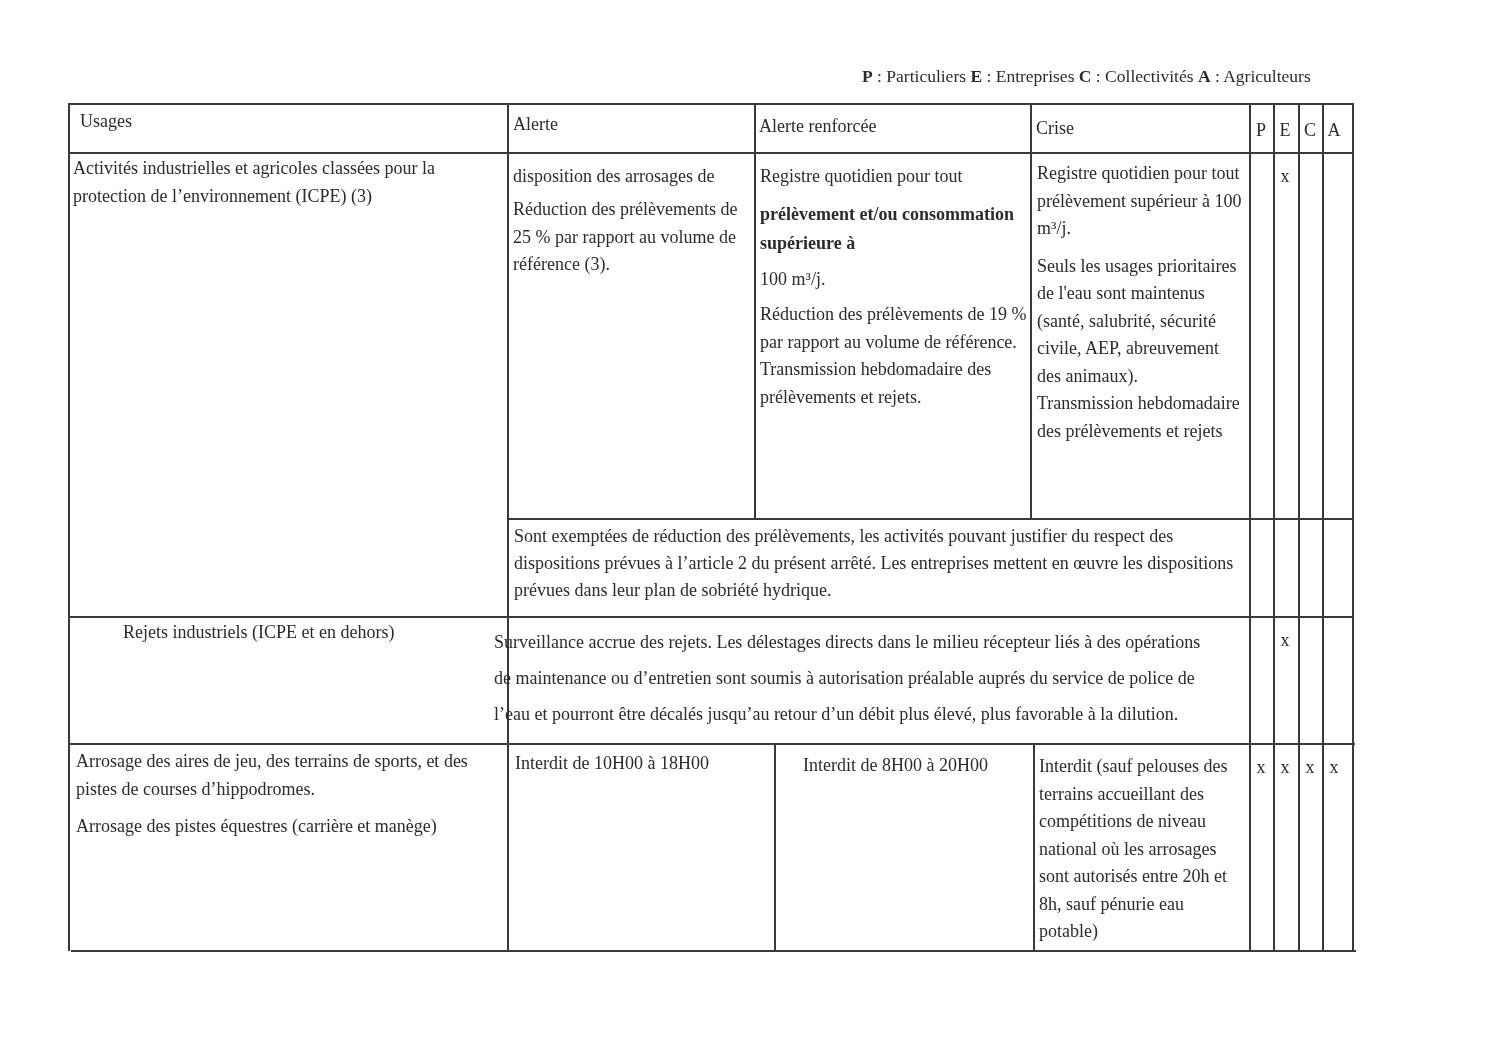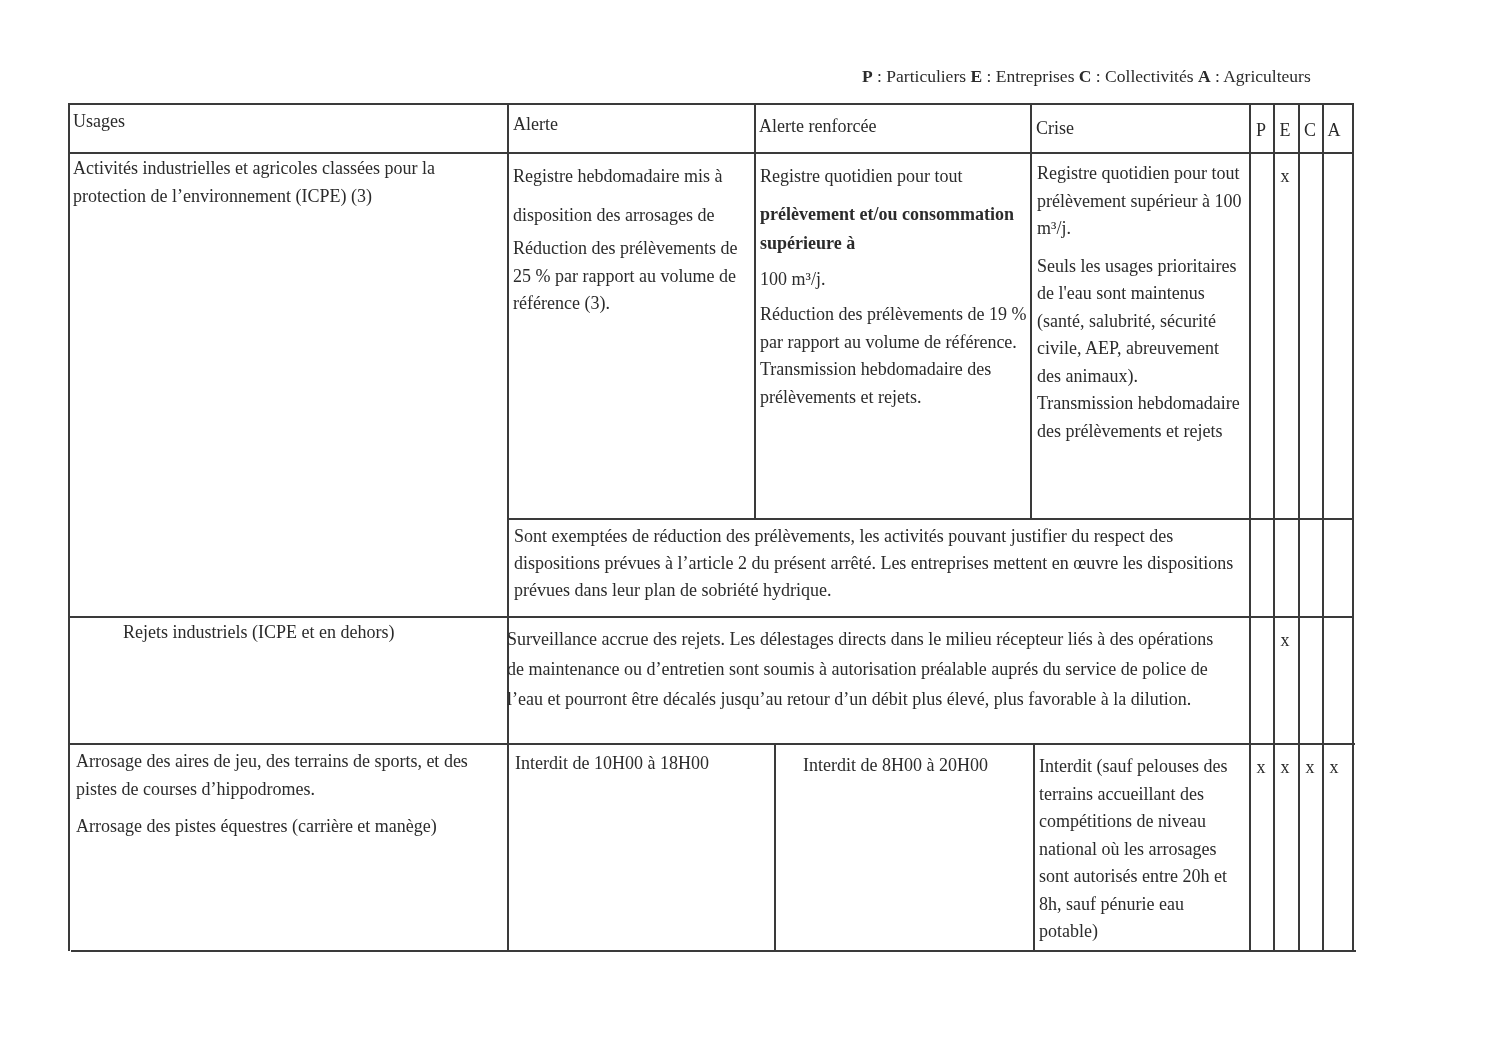"Usages" div.cell { left: 73px -> 80px }
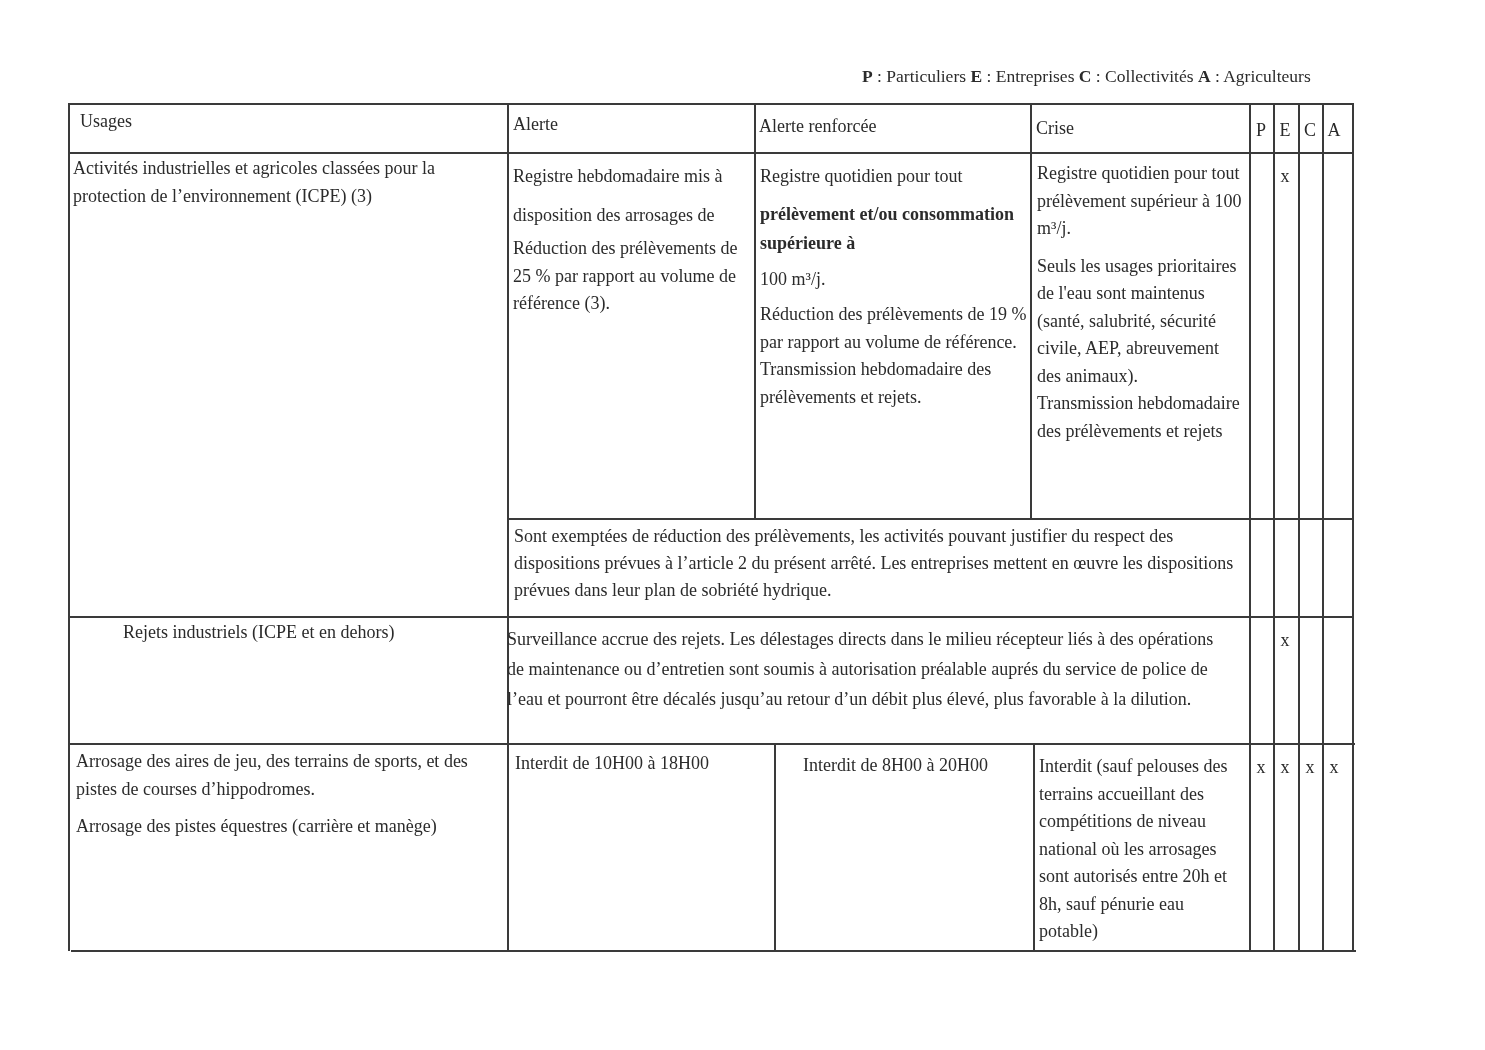"Registre hebdomadaire mis à" p { html: <p>Registre hebdomadaire mis à</p> -> none }
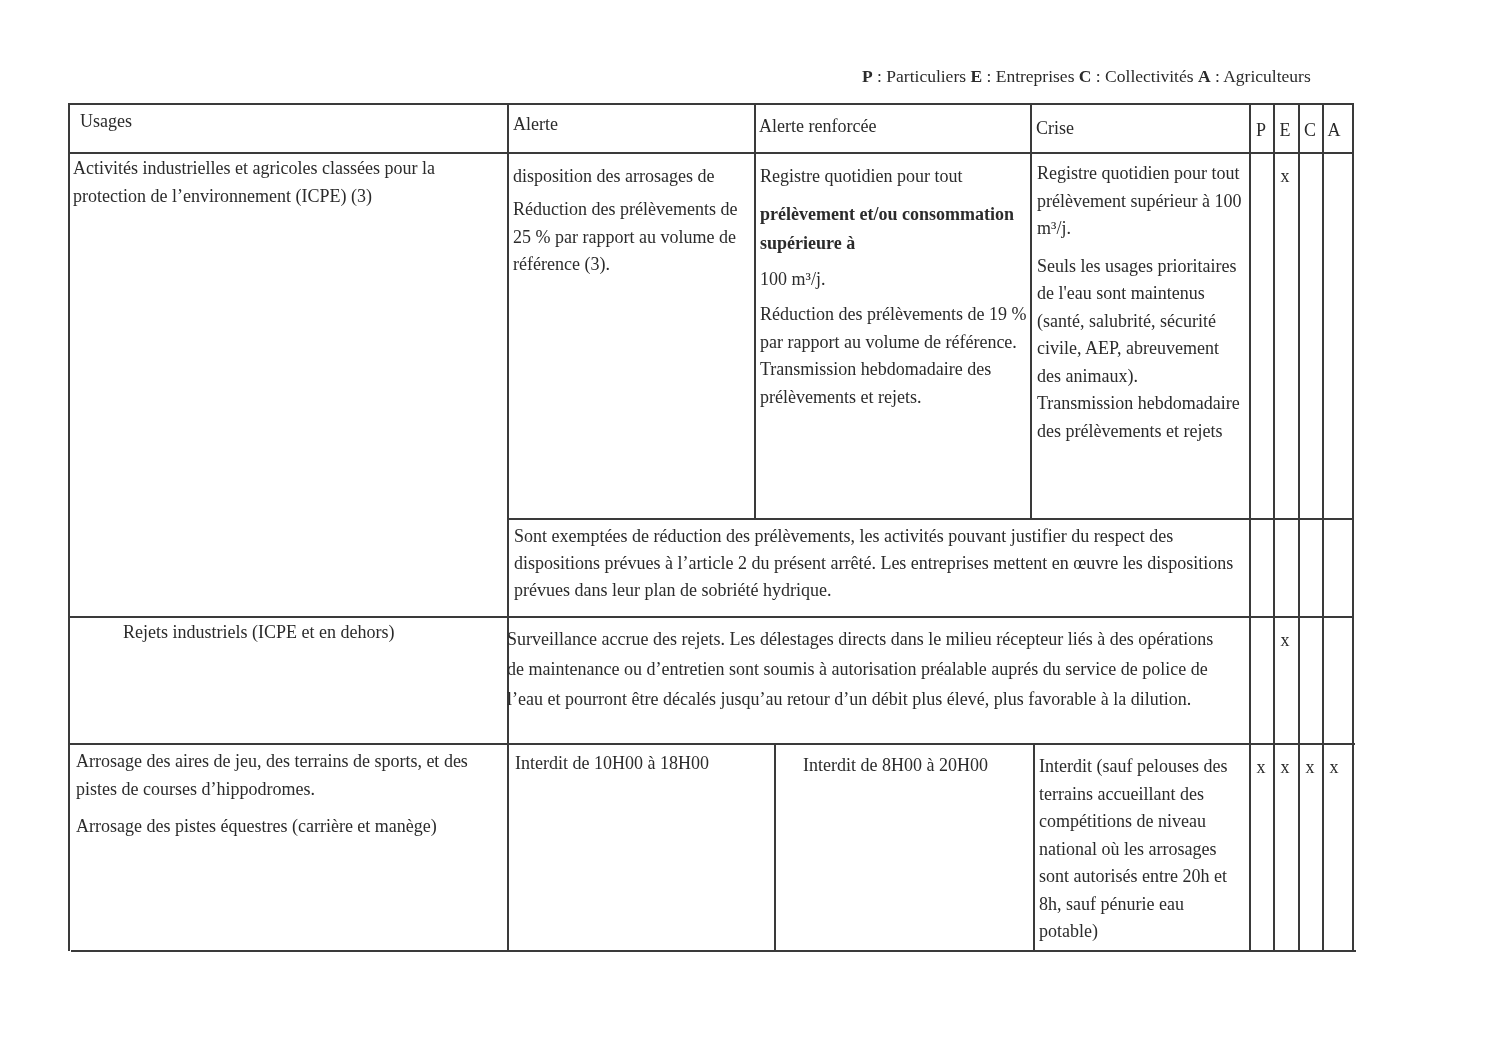"Surveillance accrue des rejets. Les" div.cell { left: 507px -> 494px; line-height: 30px -> 36px }
